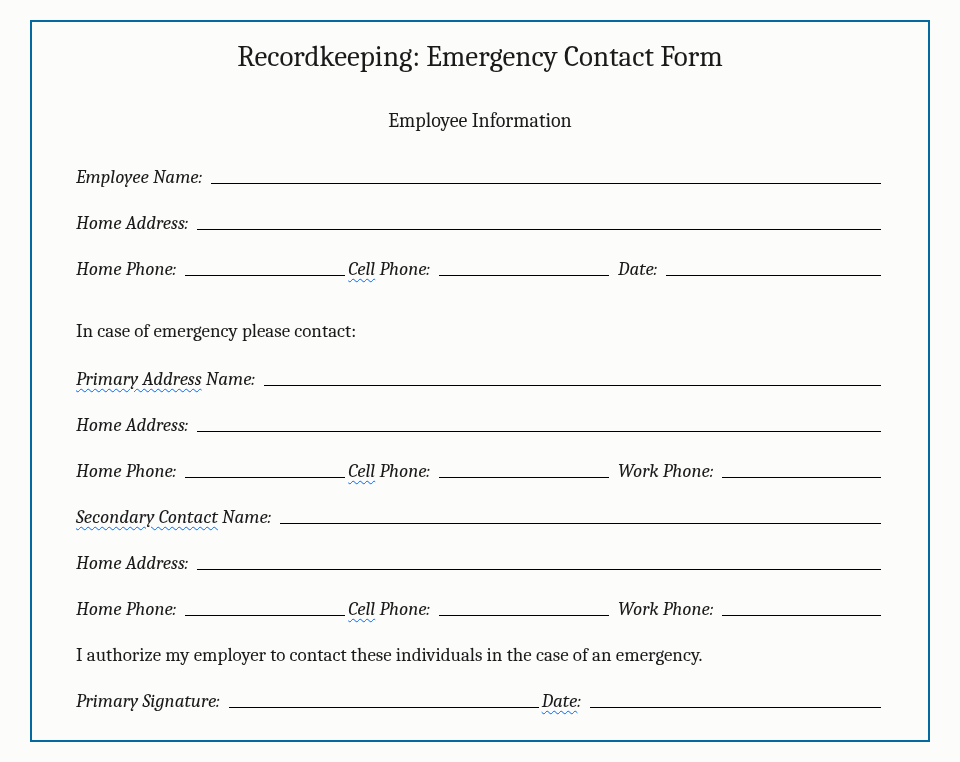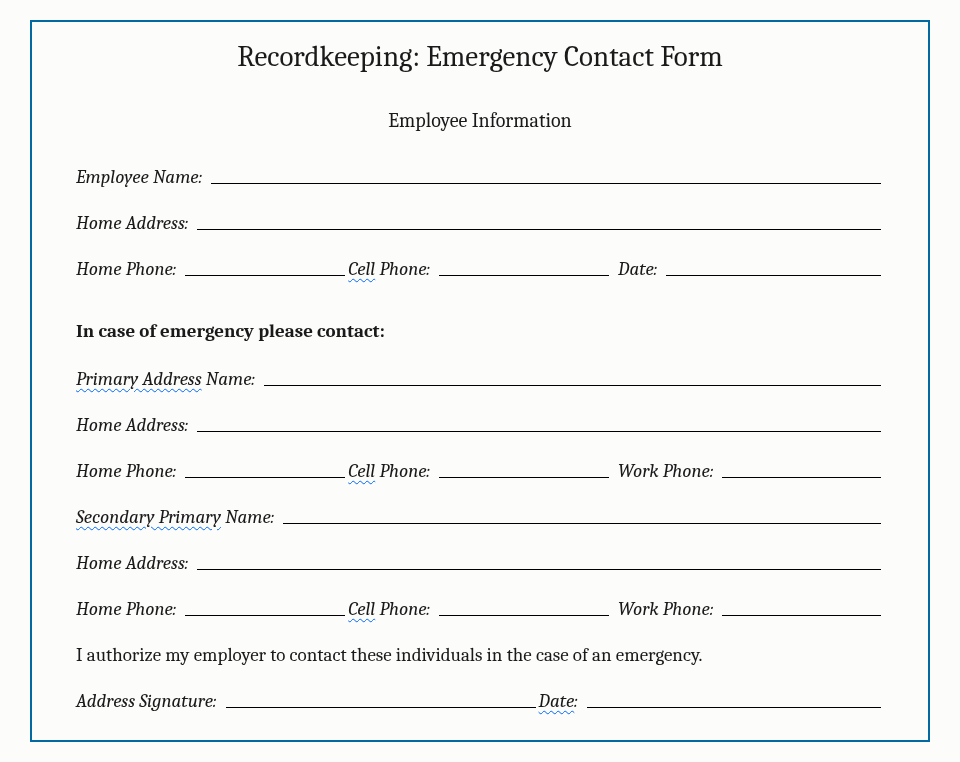"In case of emergency please" .section-heading { font-weight: 700 -> 400 }
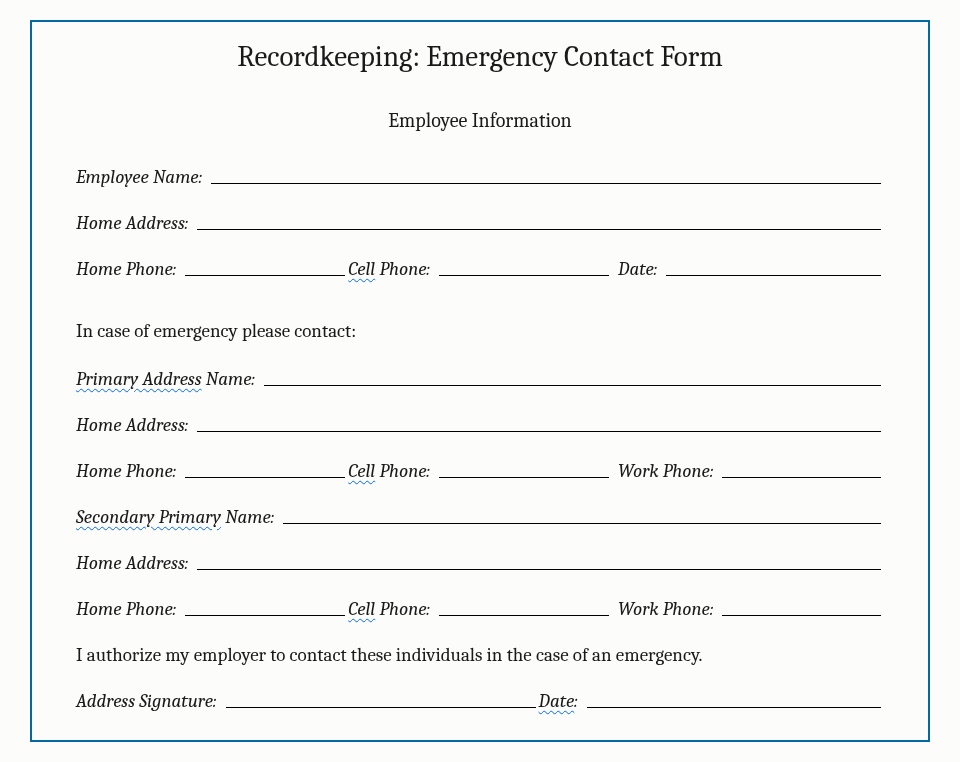"Secondary Primary" span.squiggle { text: Primary -> Contact }
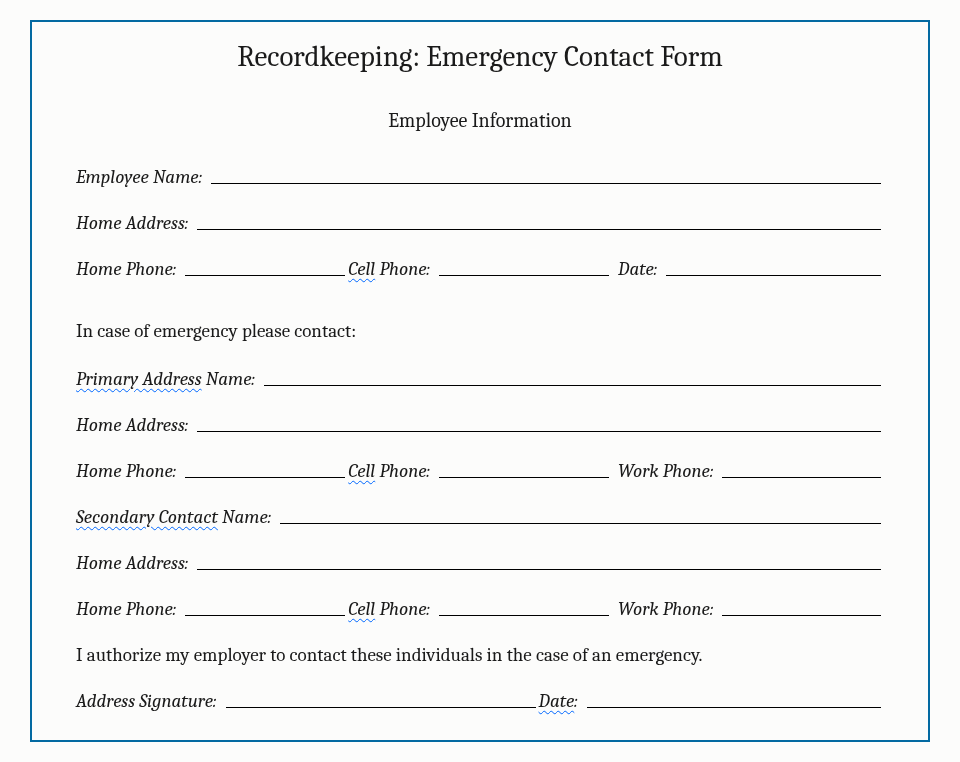"Address Signature:" span.label { text: Address -> Primary }
